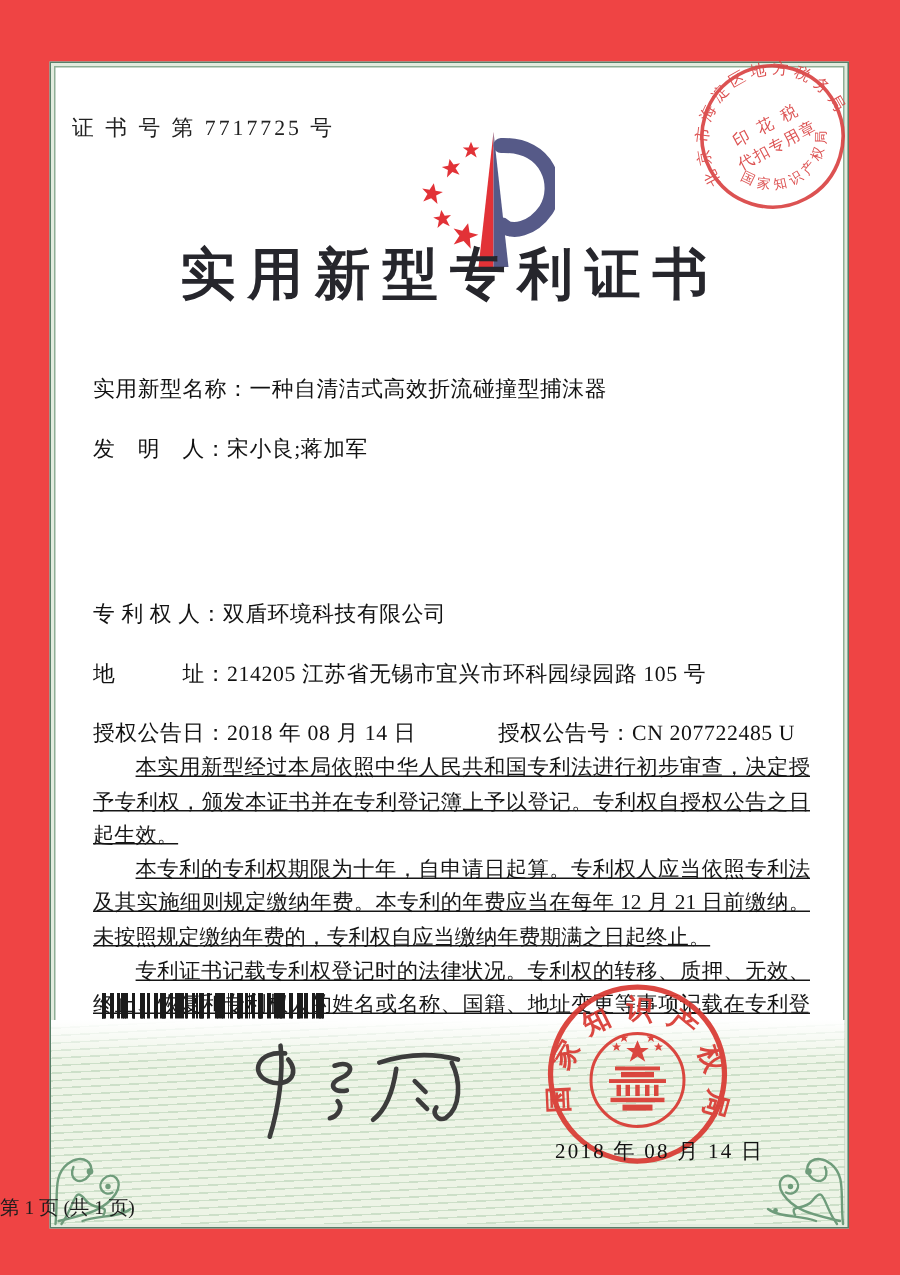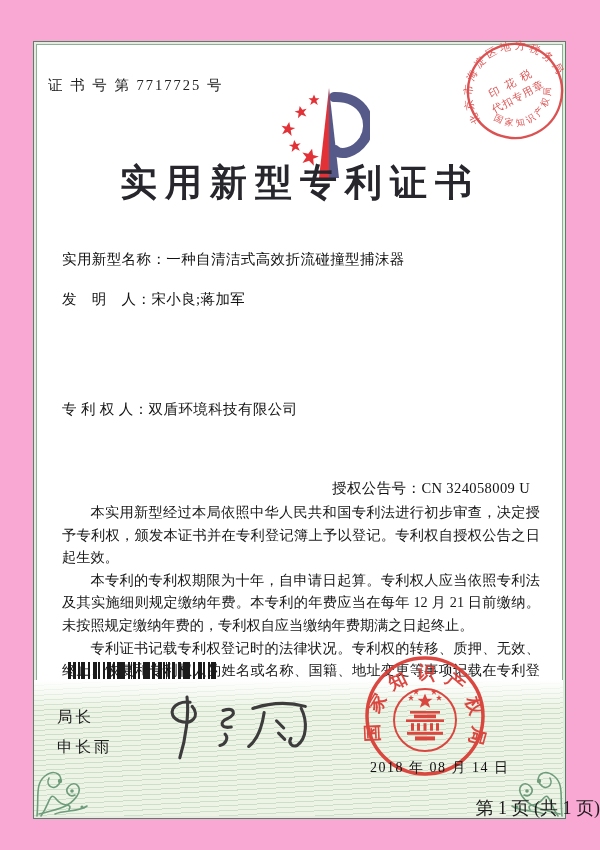"证 书 号 第 7717725" .sheet { background: #f9a8d4 -> #ef4444 }
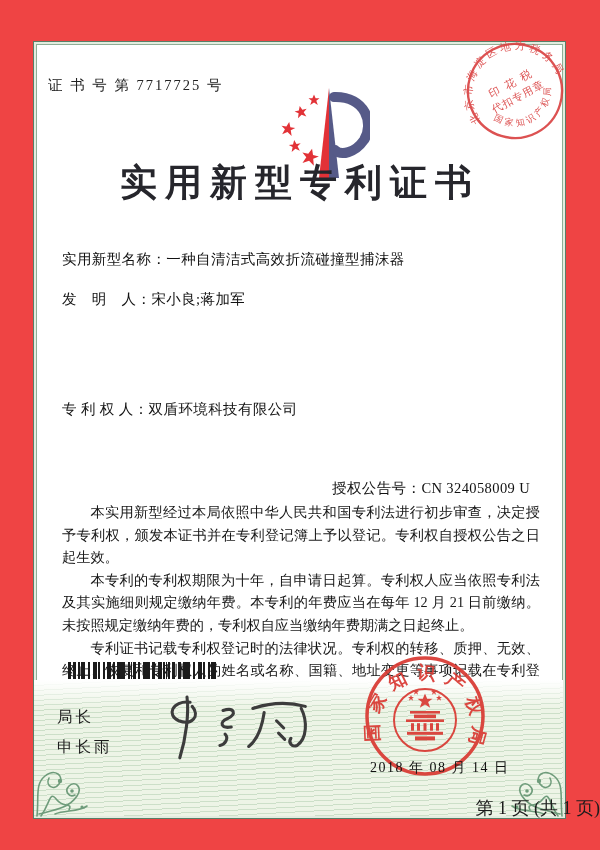"地 址：214205 江苏省无锡市宜兴市环科园绿园路 105 号" div.field-row { html: none -> <div> <span>地 址：</span><span>214205 江苏省无锡市宜兴市环科园绿园路 105 号</span> </div> }
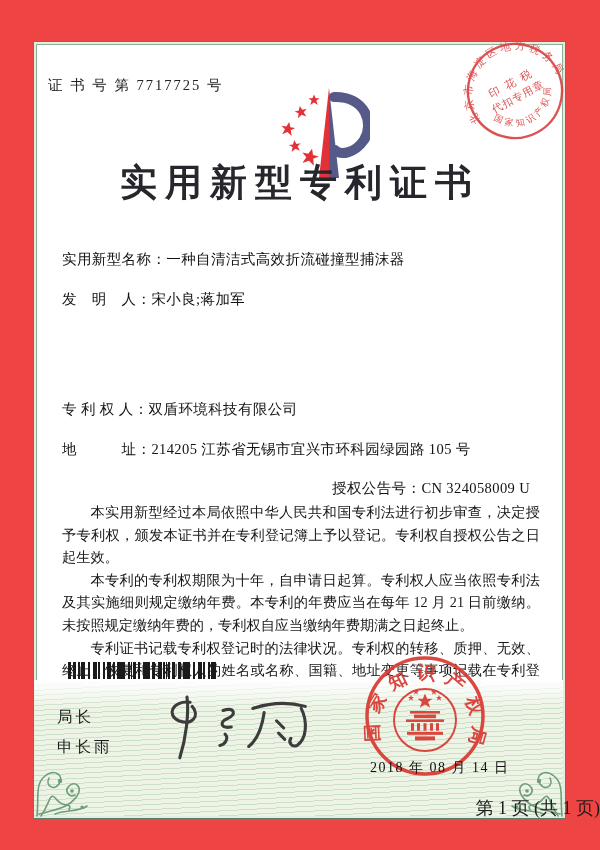"授权公告日：2018 年 08 月 14" div.field-row { html: none -> <div> <span>授权公告日：</span><span>2018 年 08 月 14 日</span> </div> }
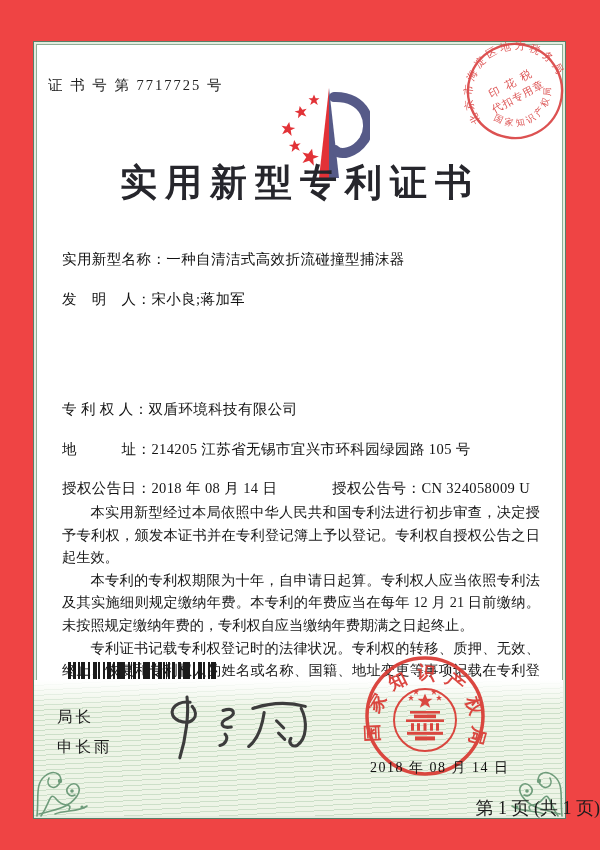"CN 324058009 U" span { text: 324058009 -> 207722485 }
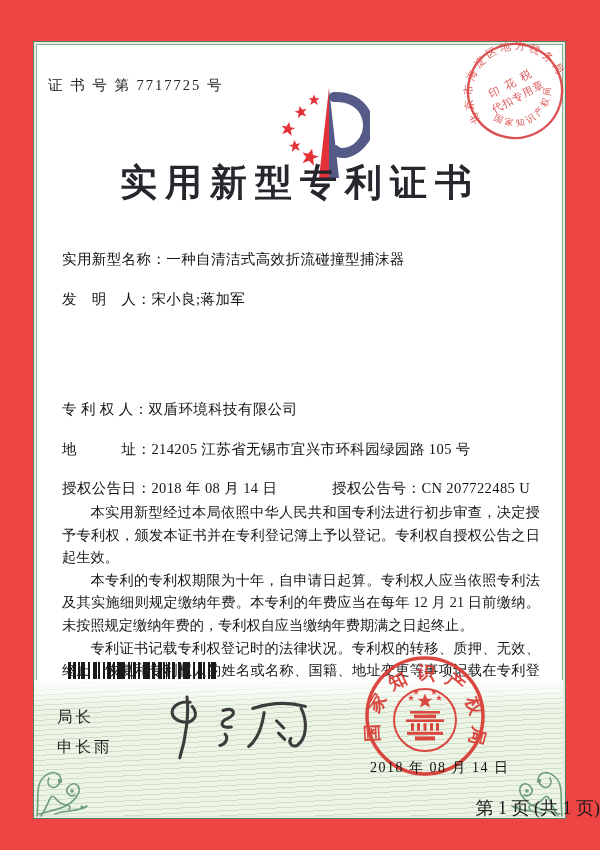"本实用新型经过本局依照中华人民共和国专利法进行初步审查，决定授予专利权，颁发本证" .paras { text-decoration: none -> underline }
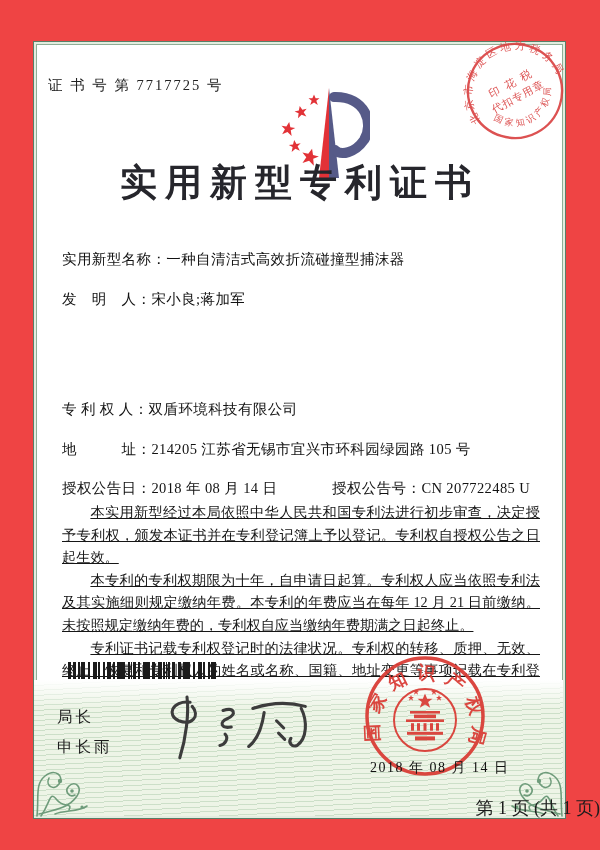"局长" div.director { html: <div> <div>局长</div> <div>申长雨</div> </div> -> none }
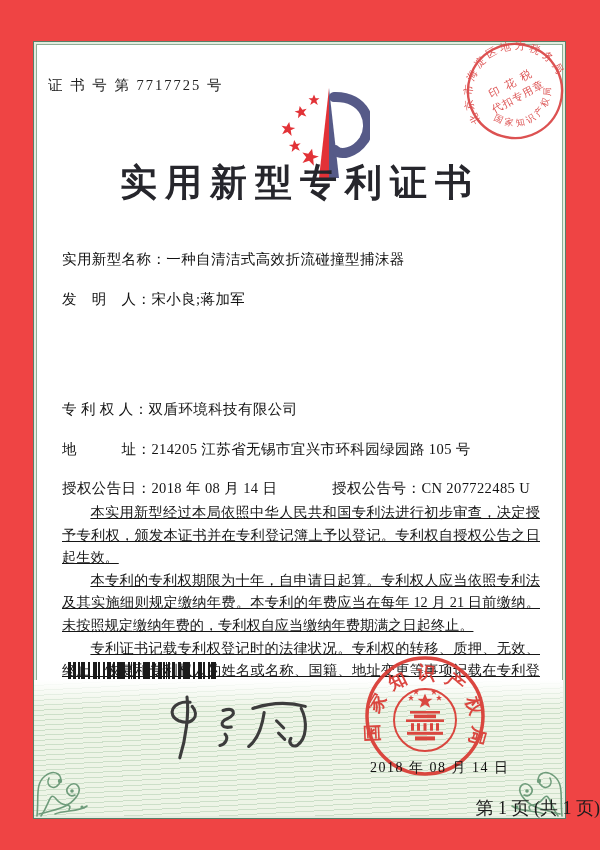"第 1 页 (共 1" .footer { font-size: 18px -> 13px; text-align: right -> left }
